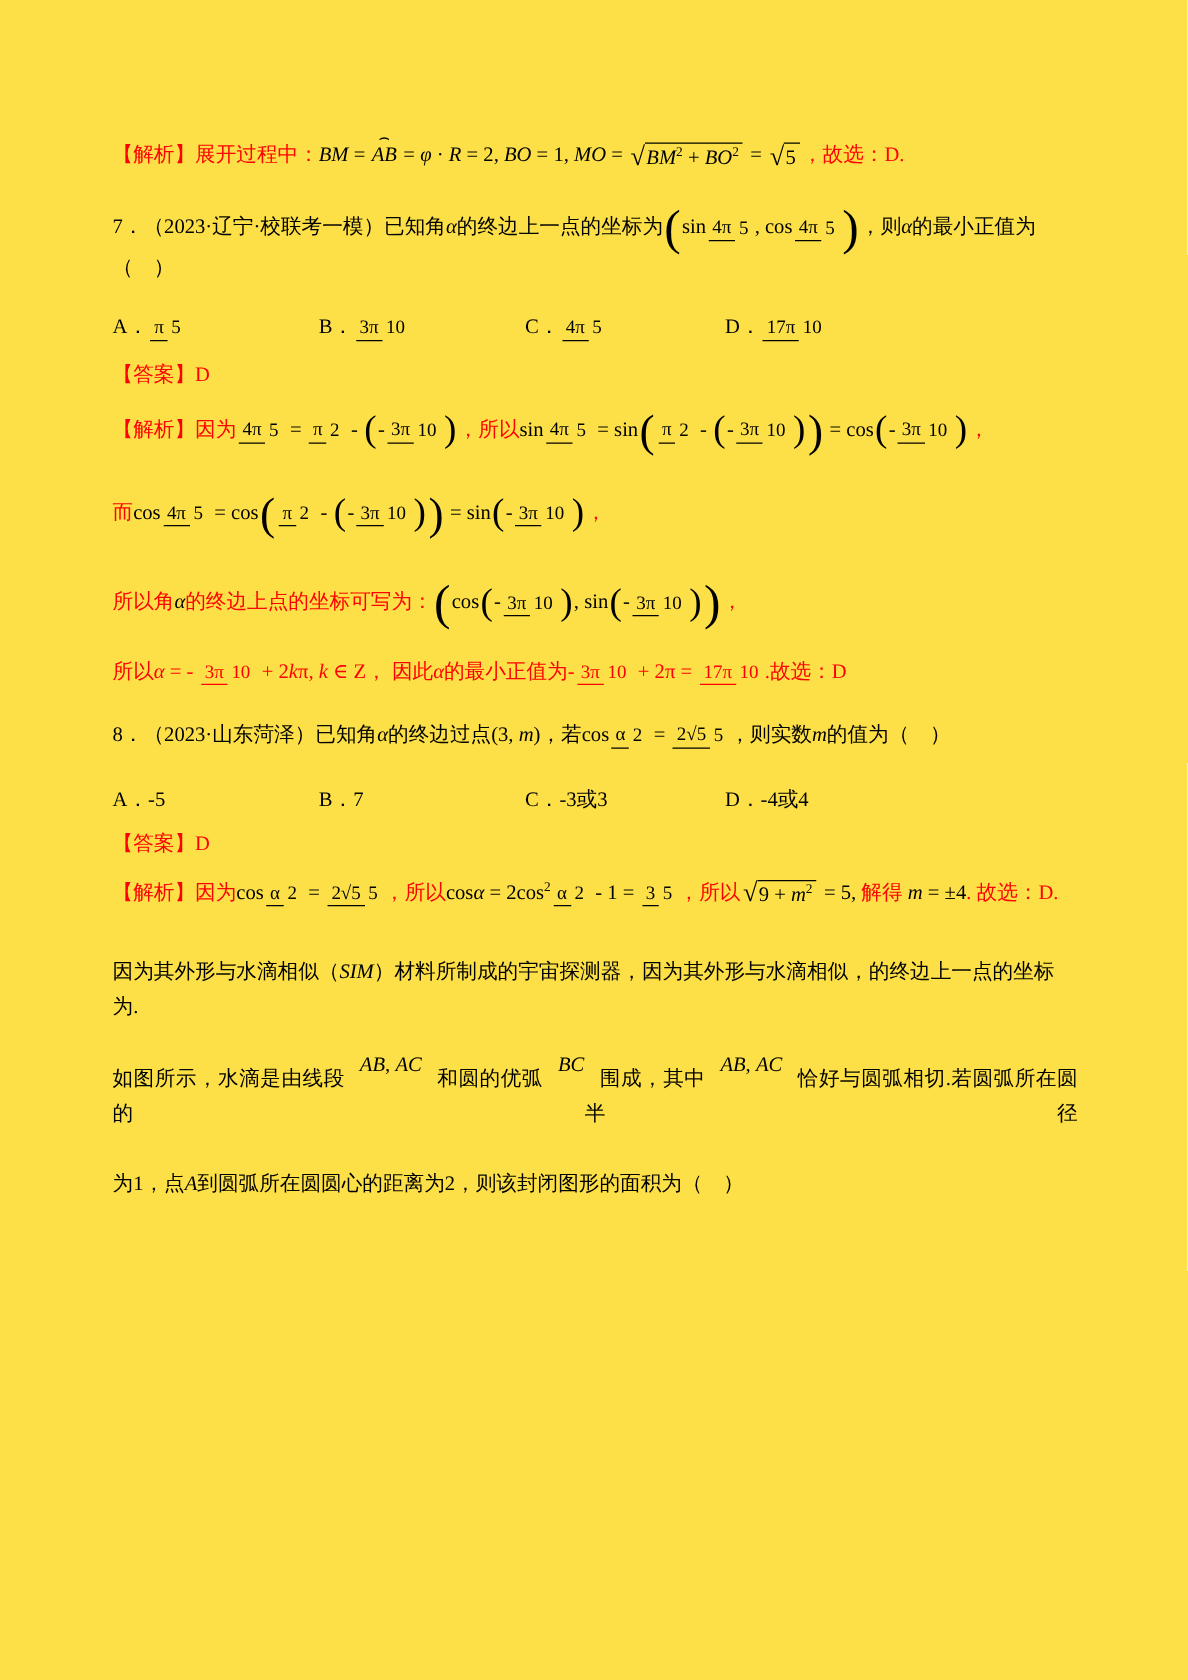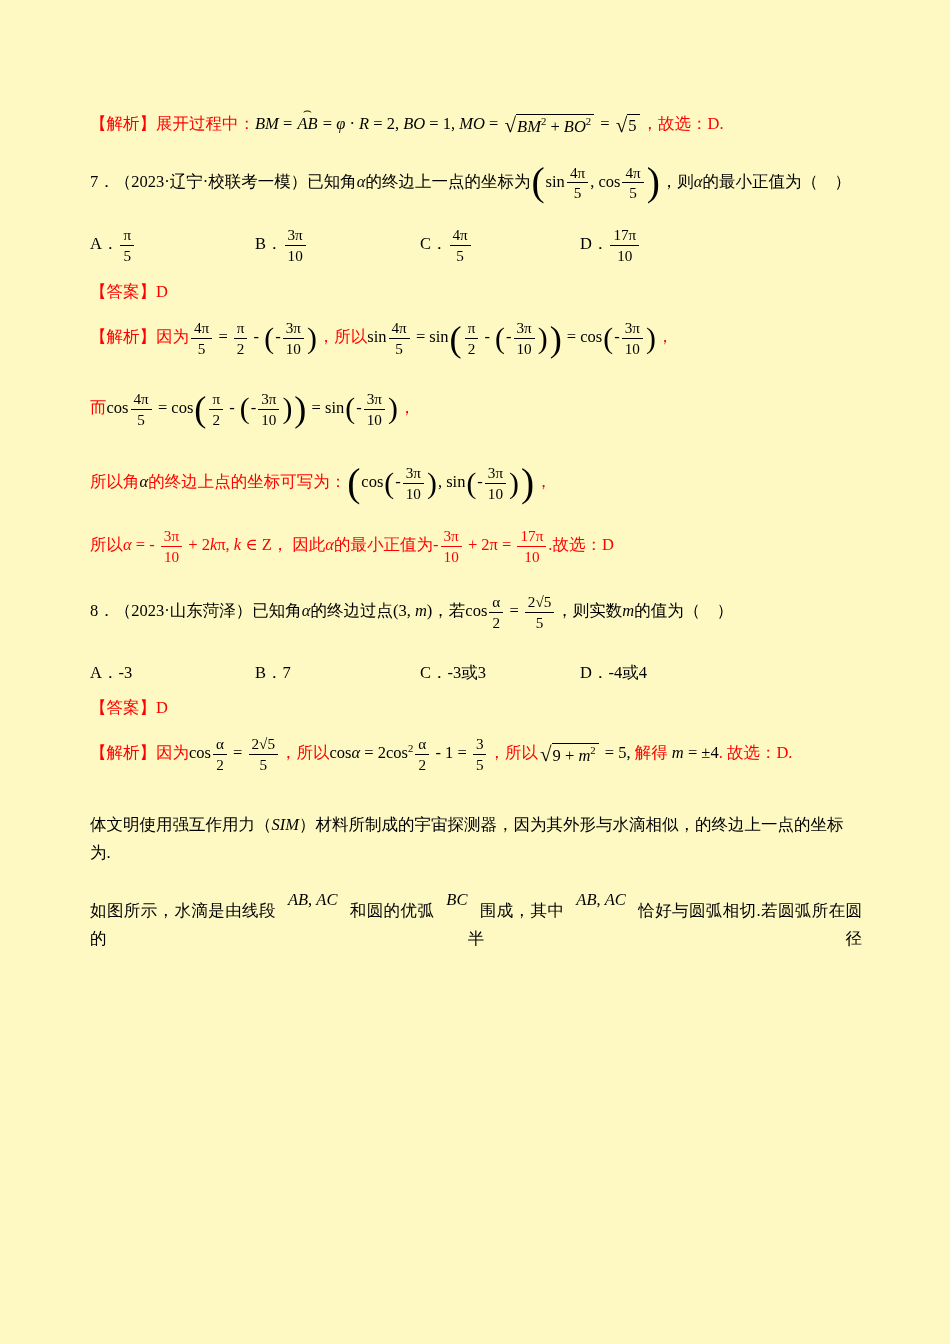"【解析】展开过程中：BM =" .page { background: #fef9c3 -> #fde047 }
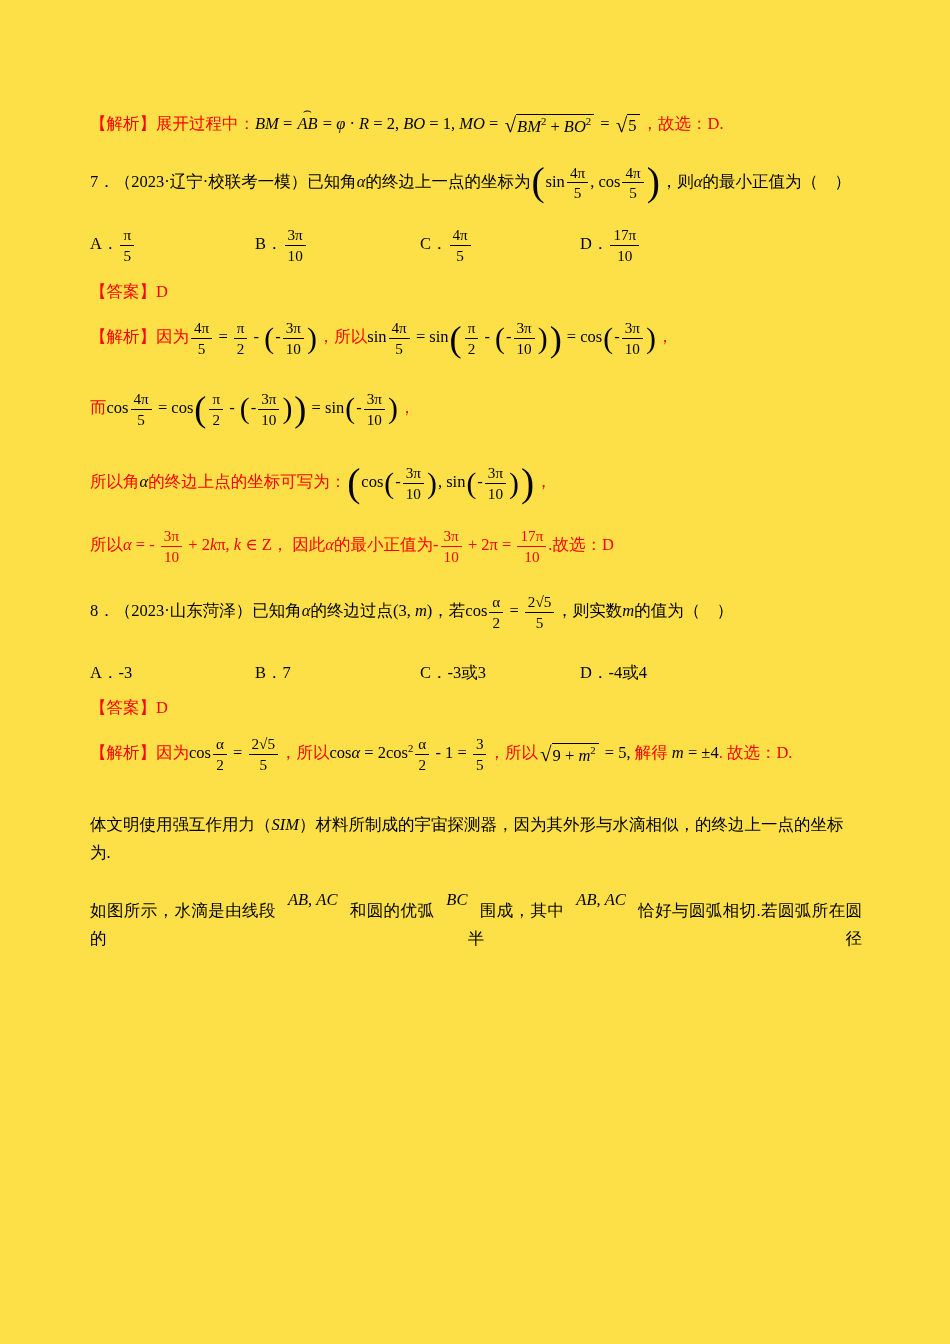"4π" .frac { flex-direction: column -> row }
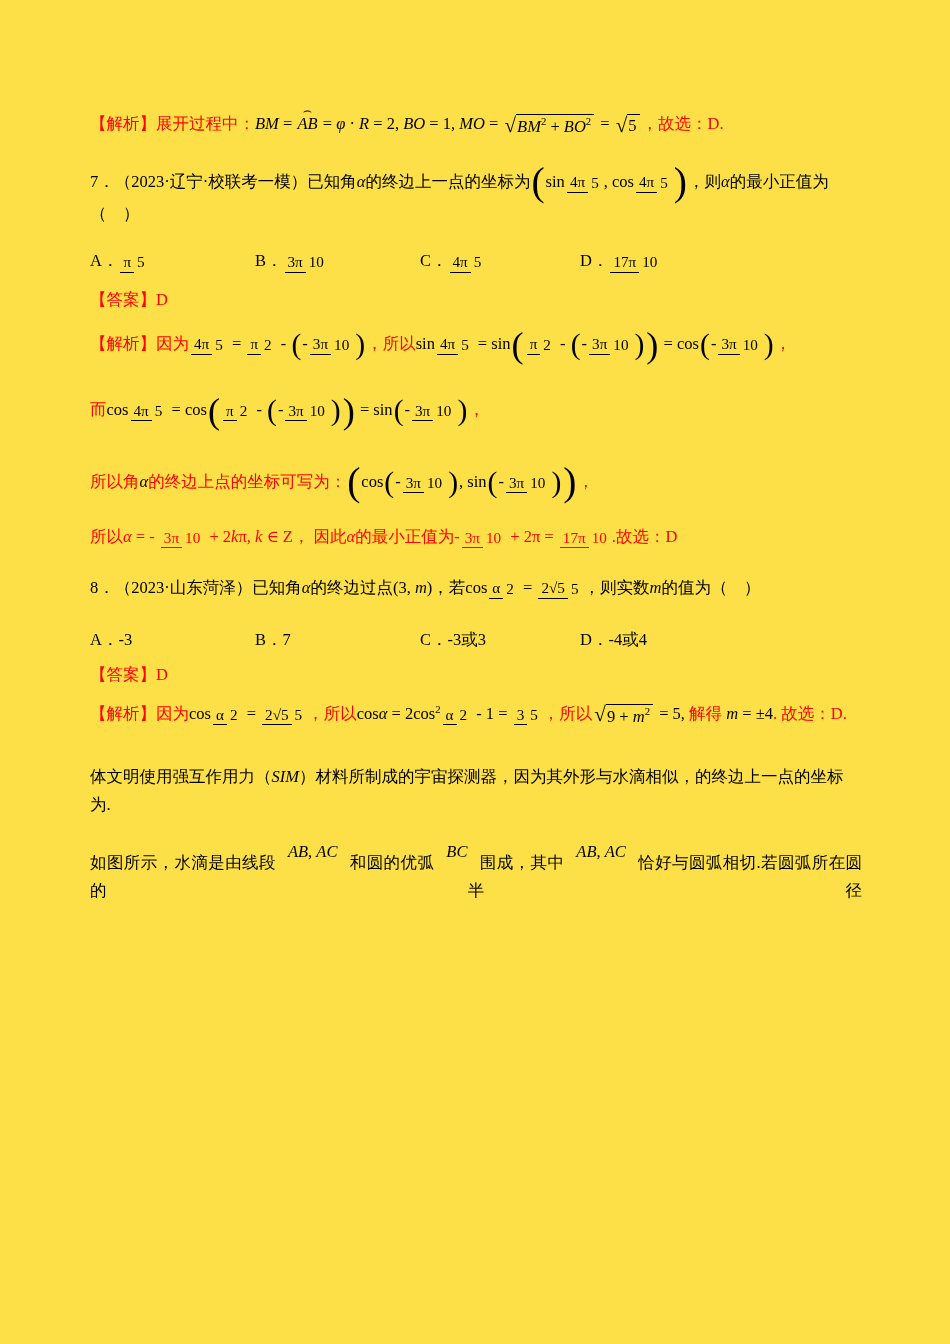"A．-3" span.tx { text: -3 -> -5 }
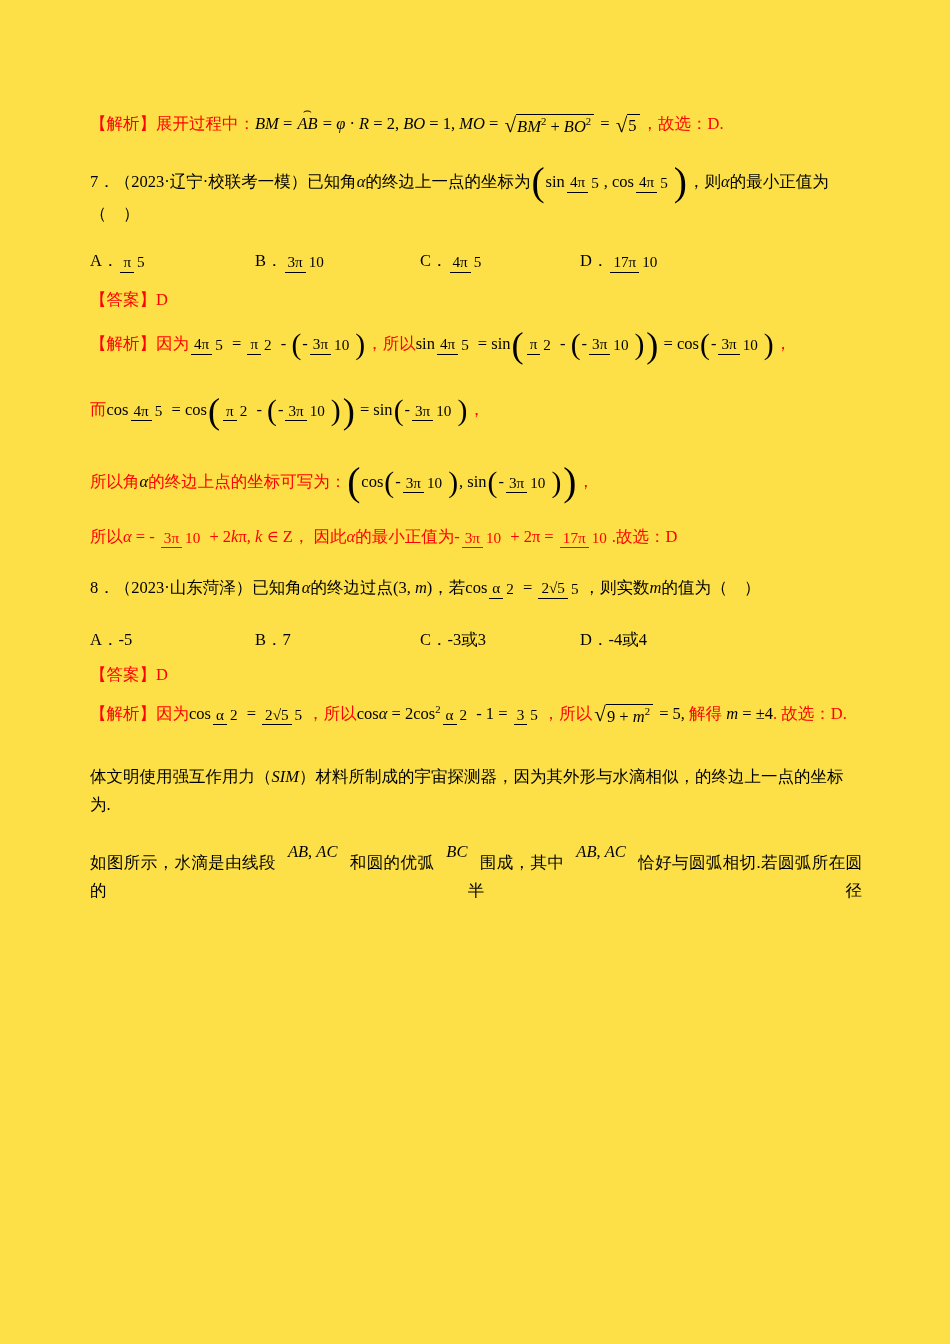"体文明使用强互作用力（" span.tx { text: 体文明使用强互作用力 -> 因为其外形与水滴相似 }
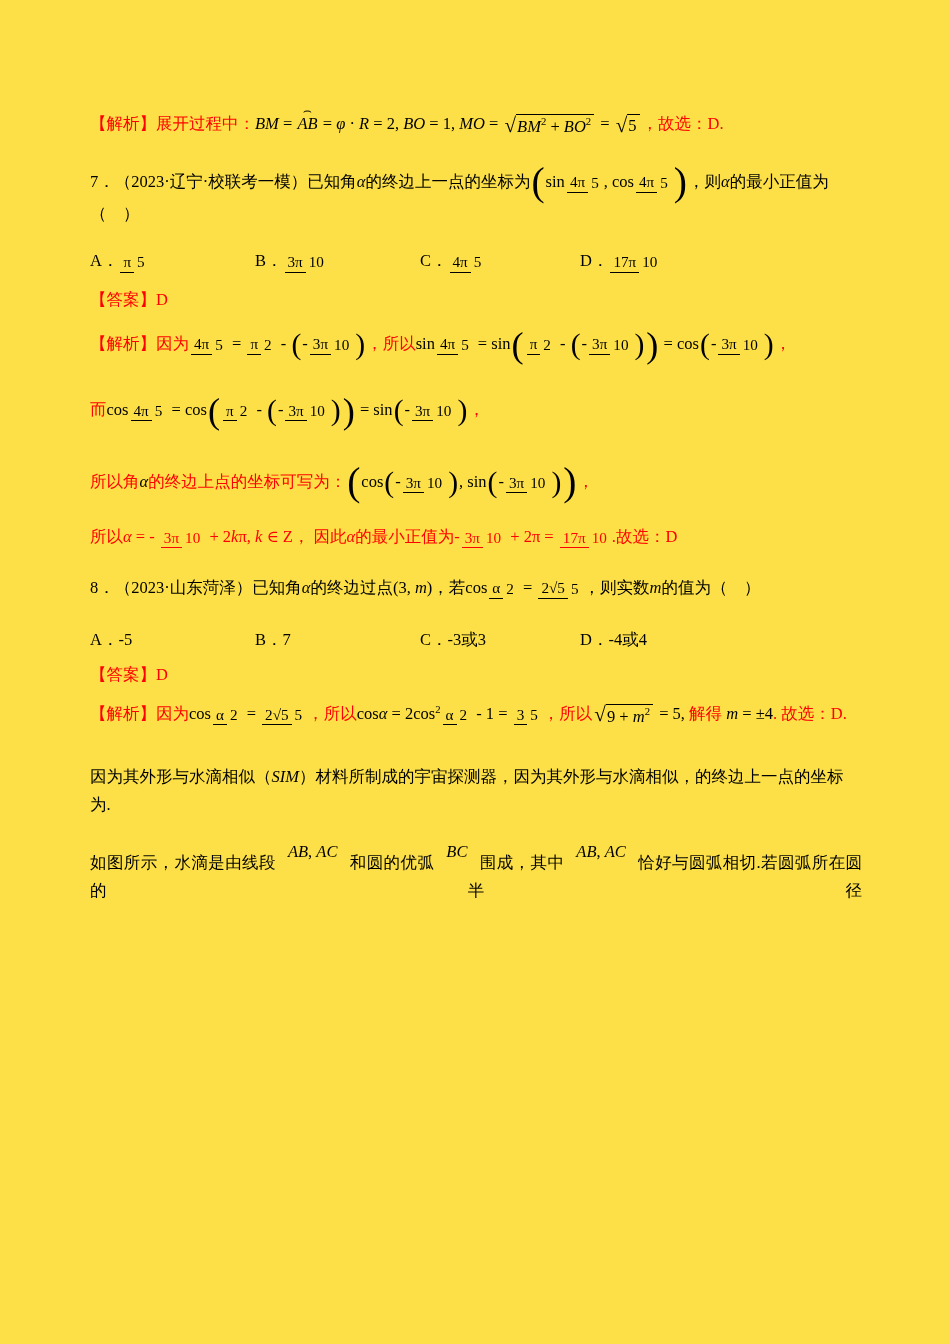"为1，点A到圆弧所在圆圆心的距离为2，则该封闭图形的面积为（ ）" div.q9line { html: none -> <div><span>为1，点</span><span>A</span><span>到圆弧所在圆圆心的距离为2，则该封闭图形的面积为（ ）</span></div> }
